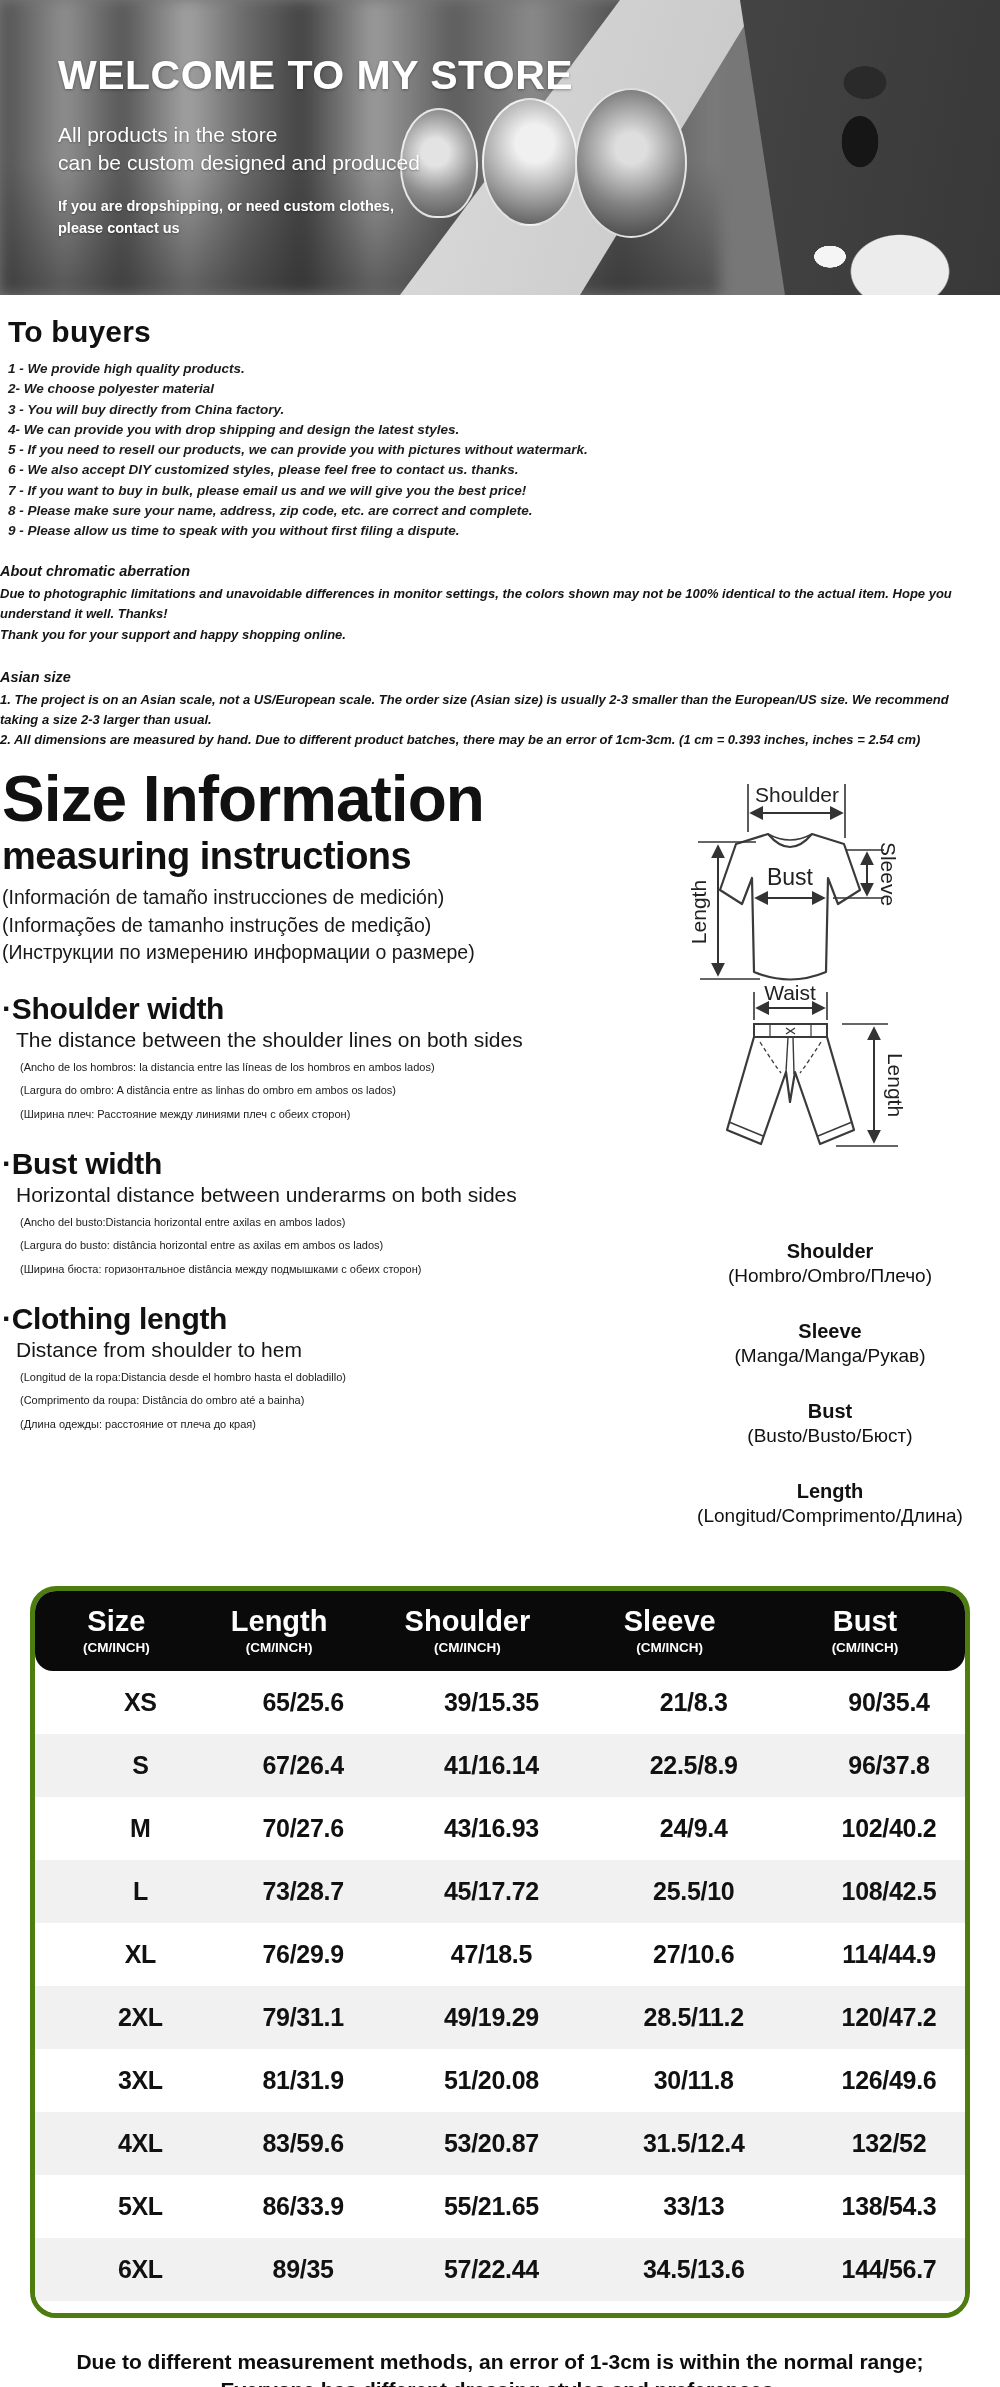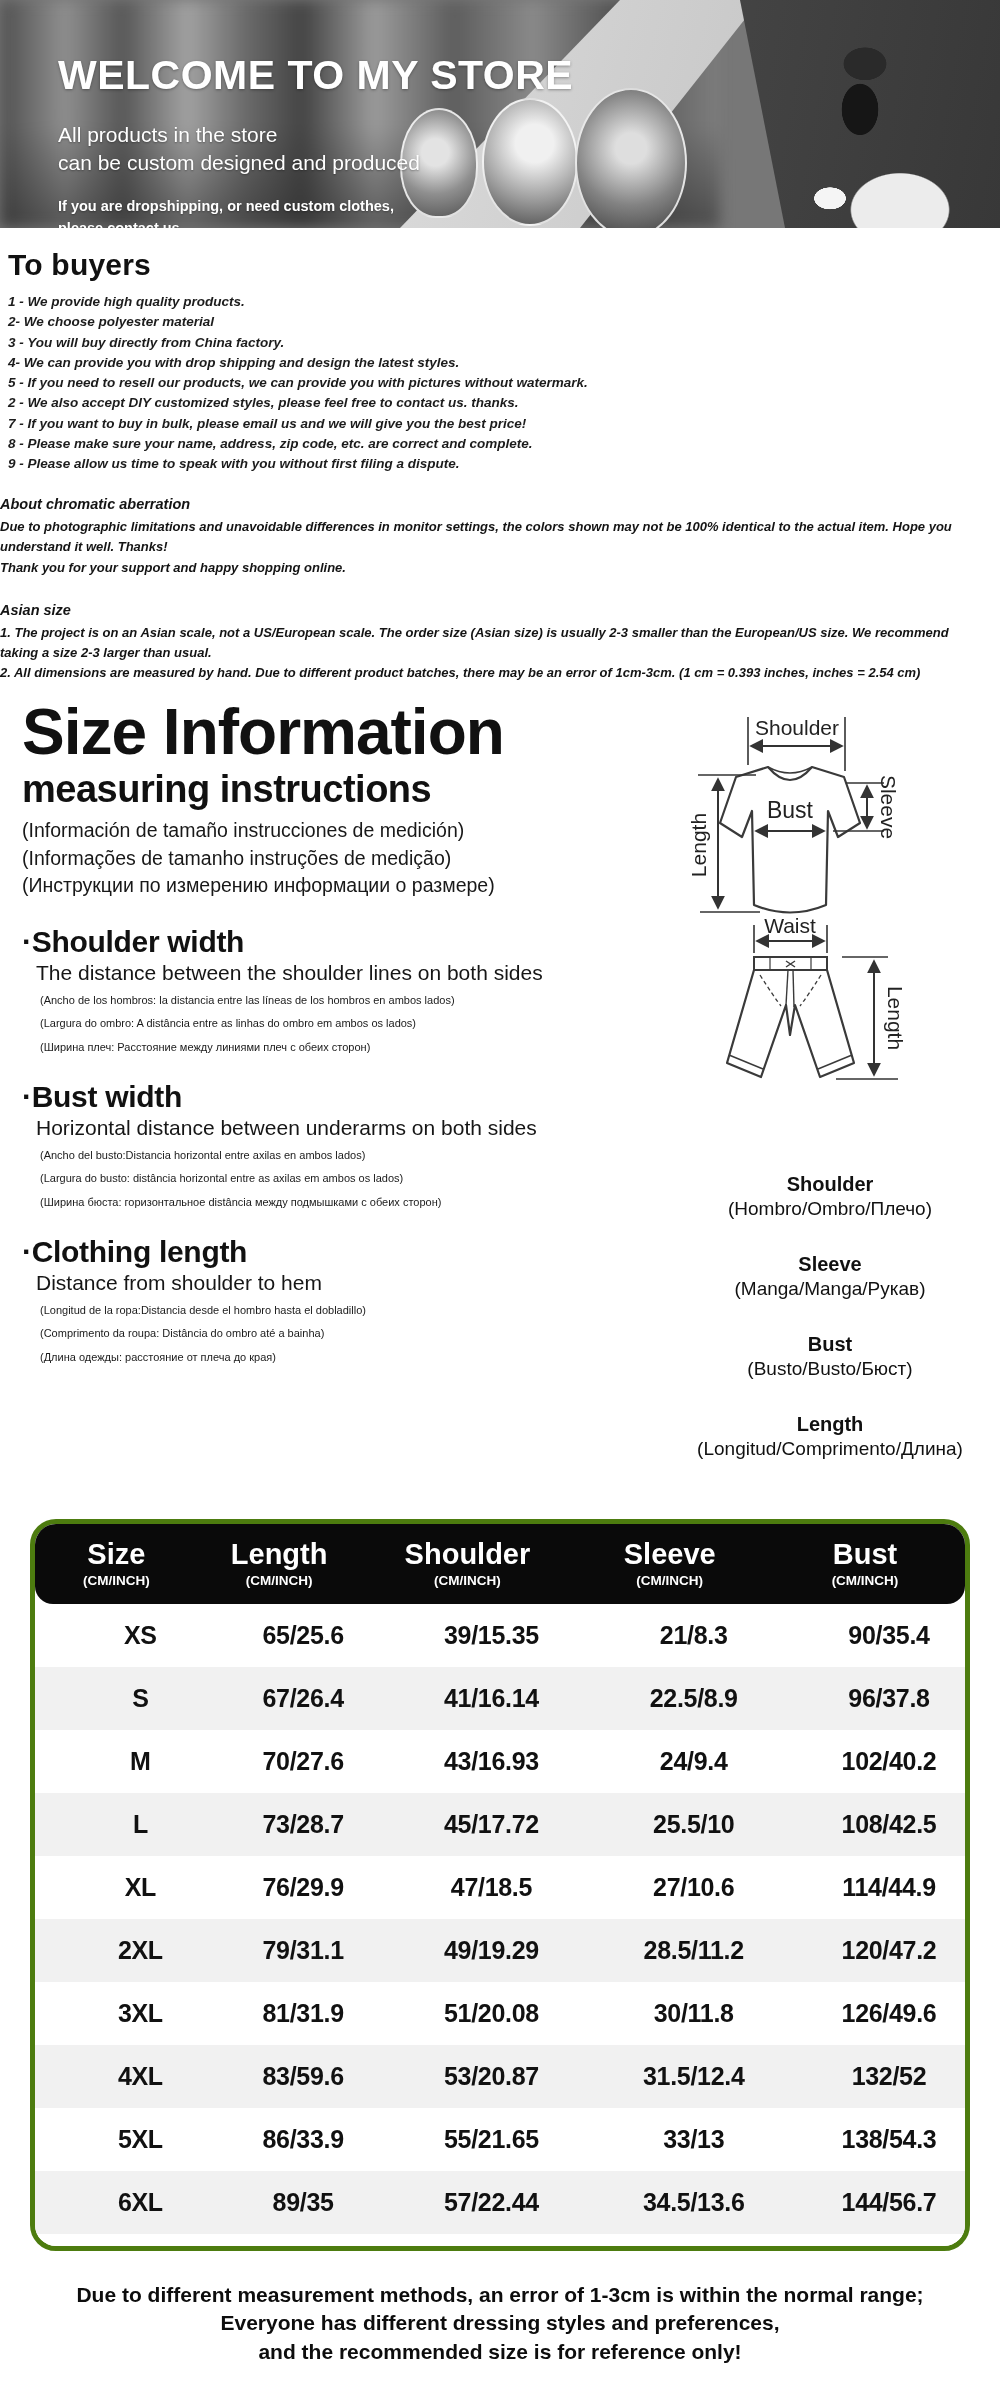"WELCOME TO MY STORE" .banner { height: 228px -> 295px }
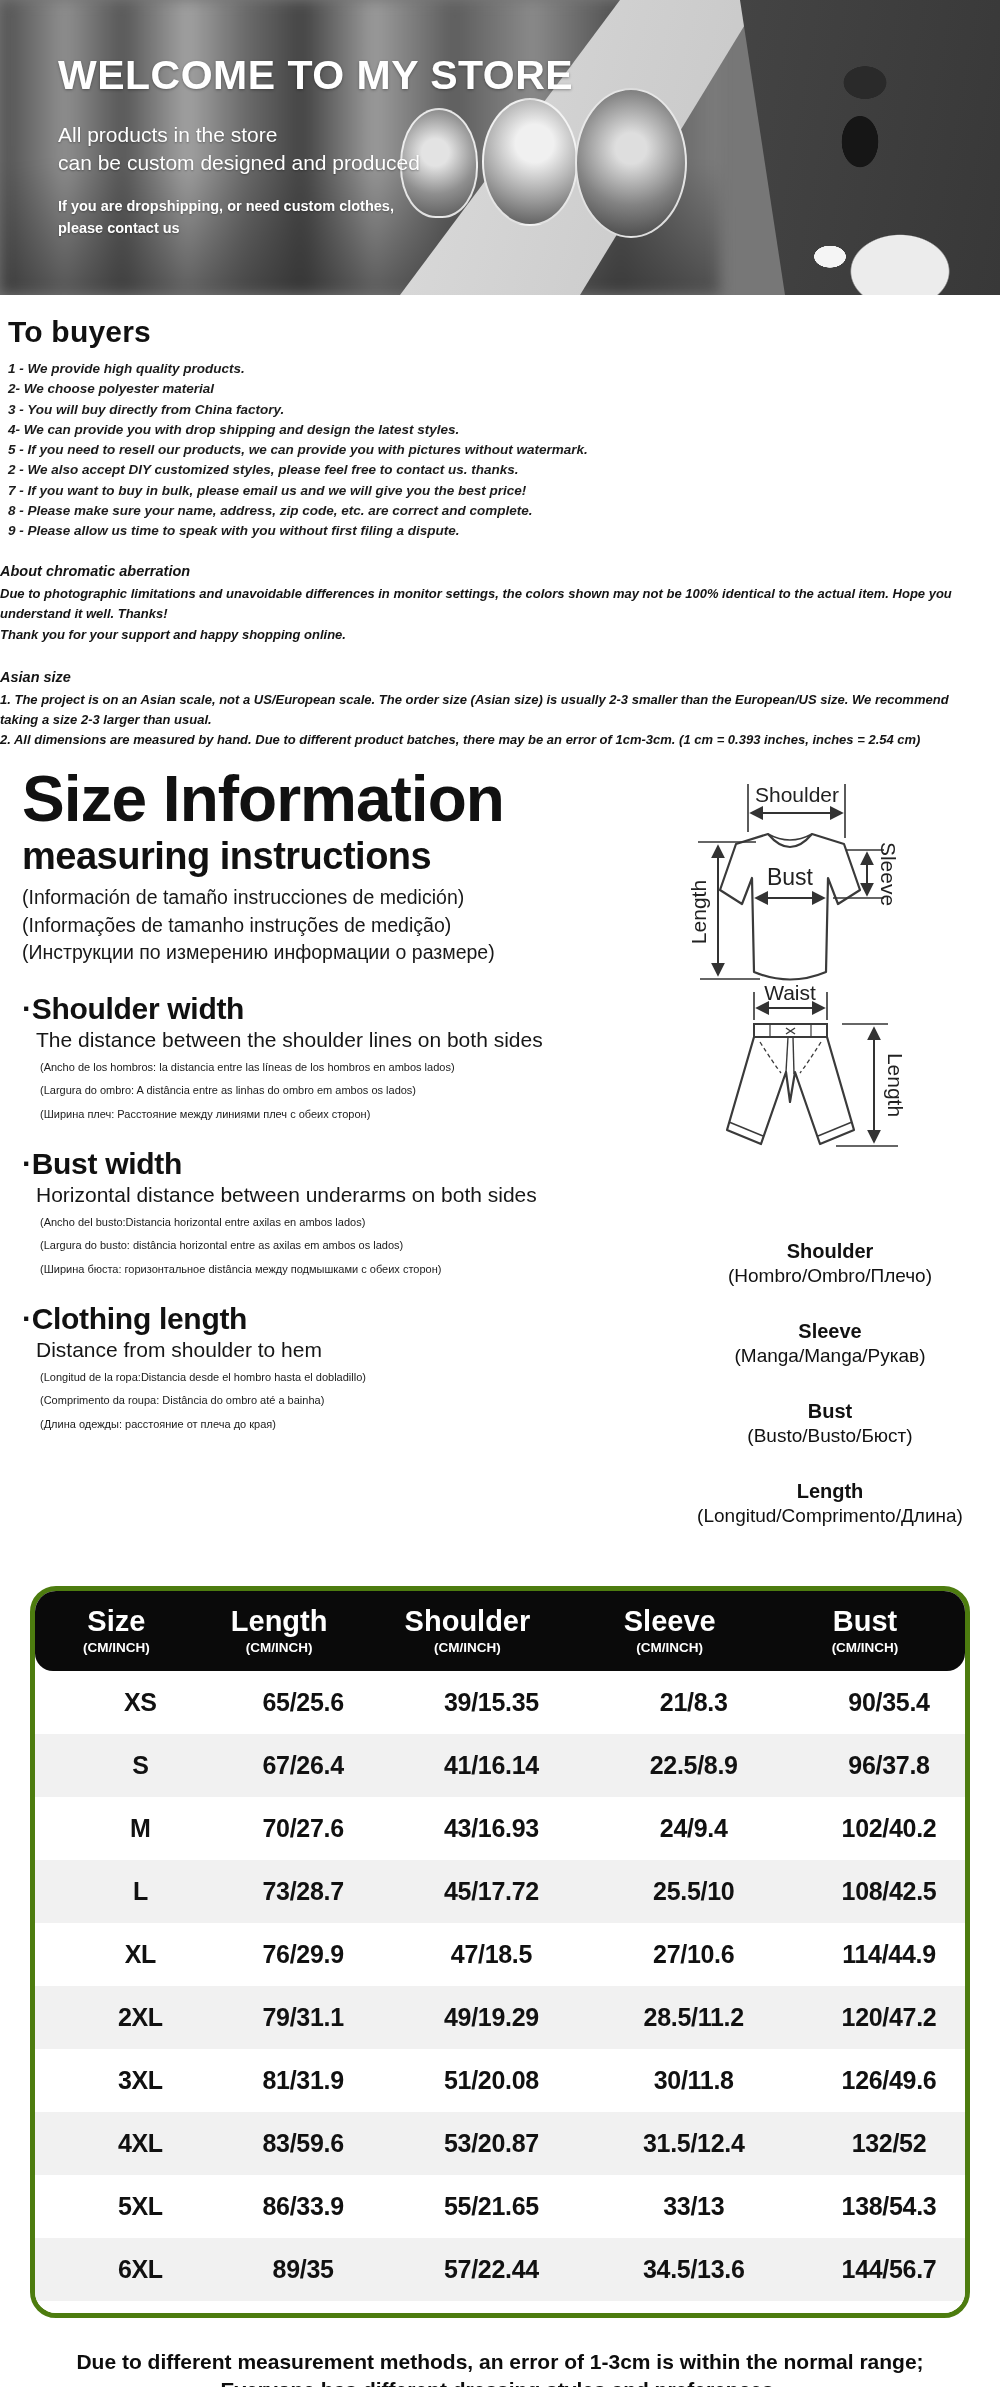"2 - We also accept" div { text: 2 -> 6 }
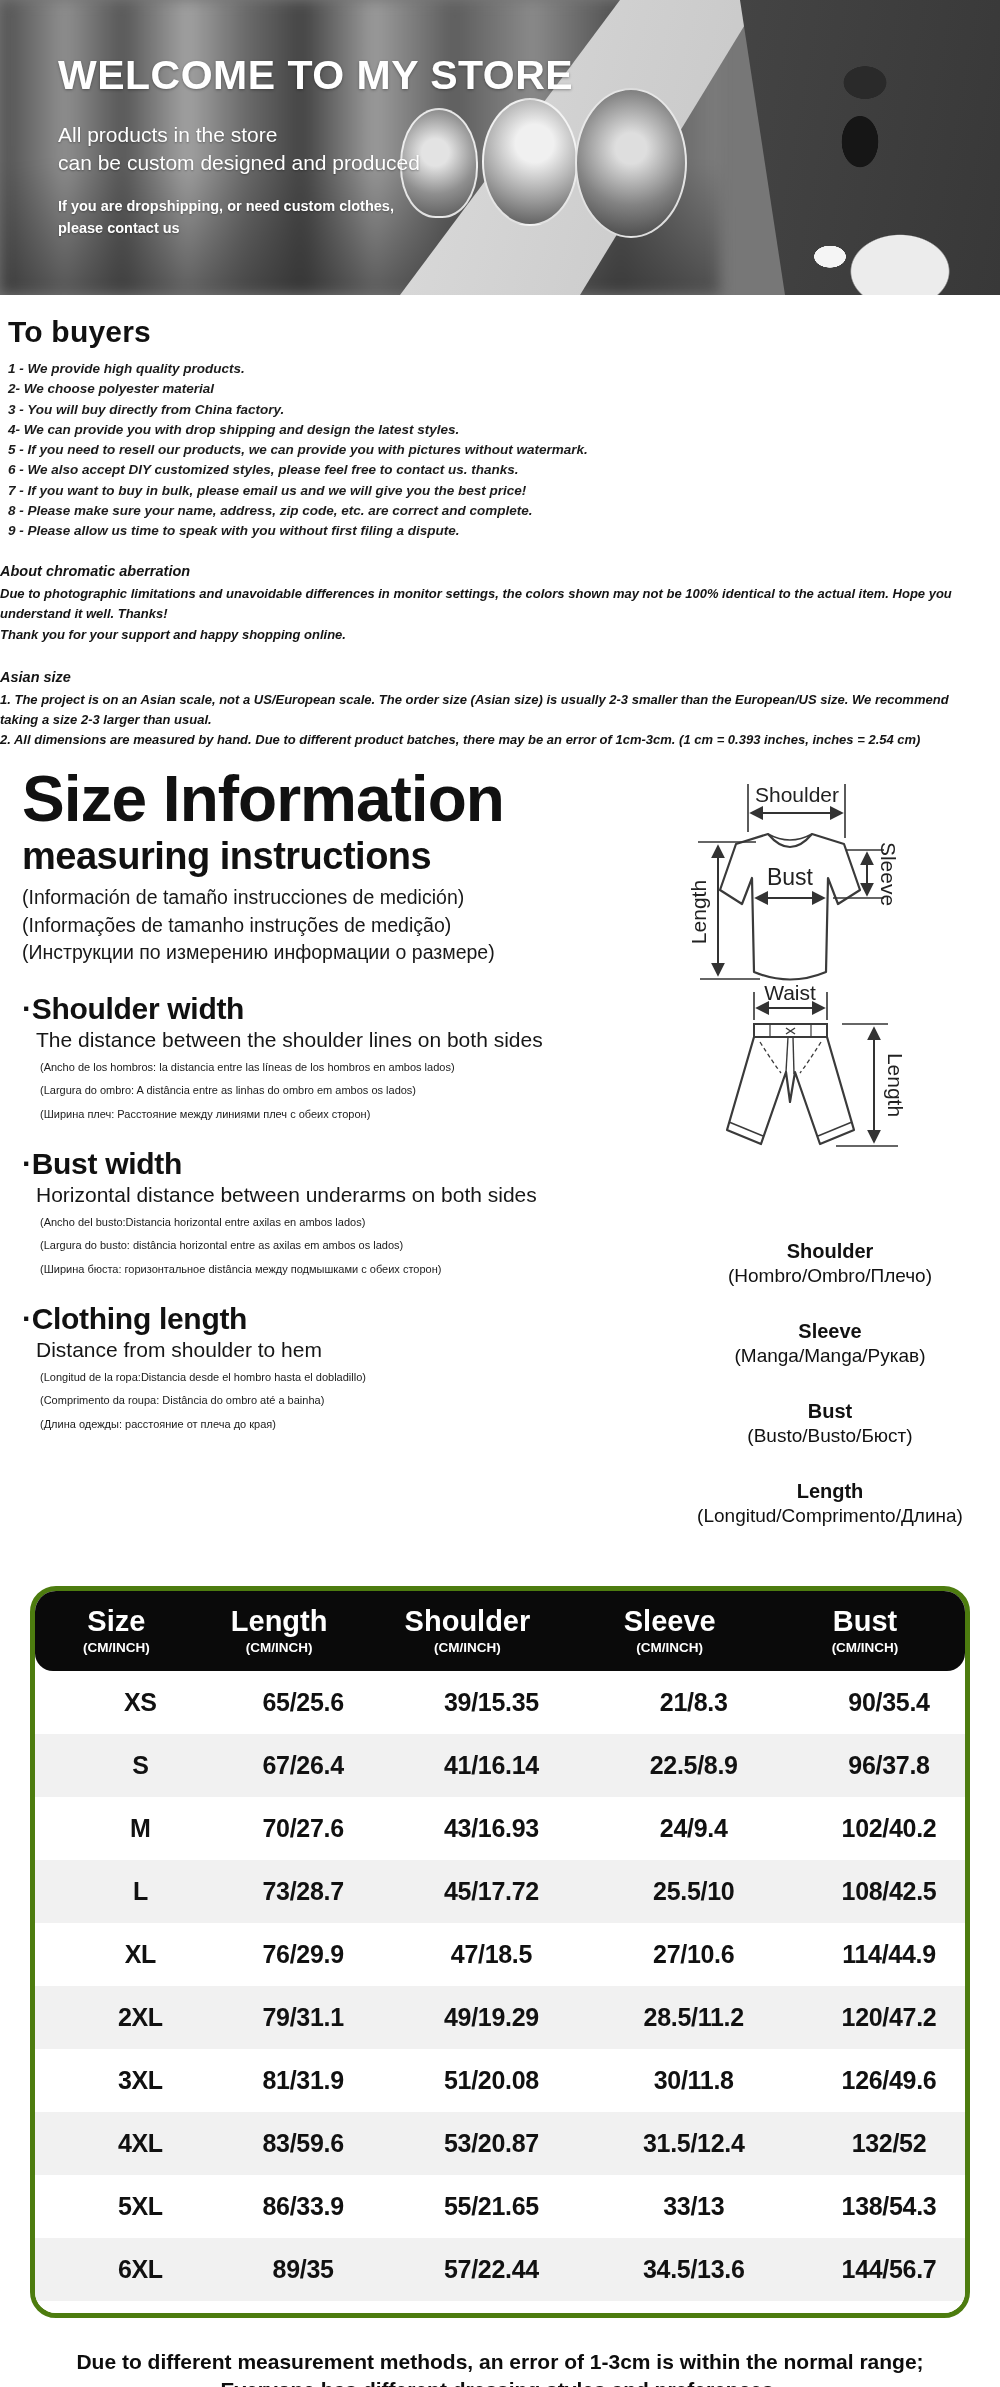"Size Information" .col-left { padding-left: 22px -> 2px }
